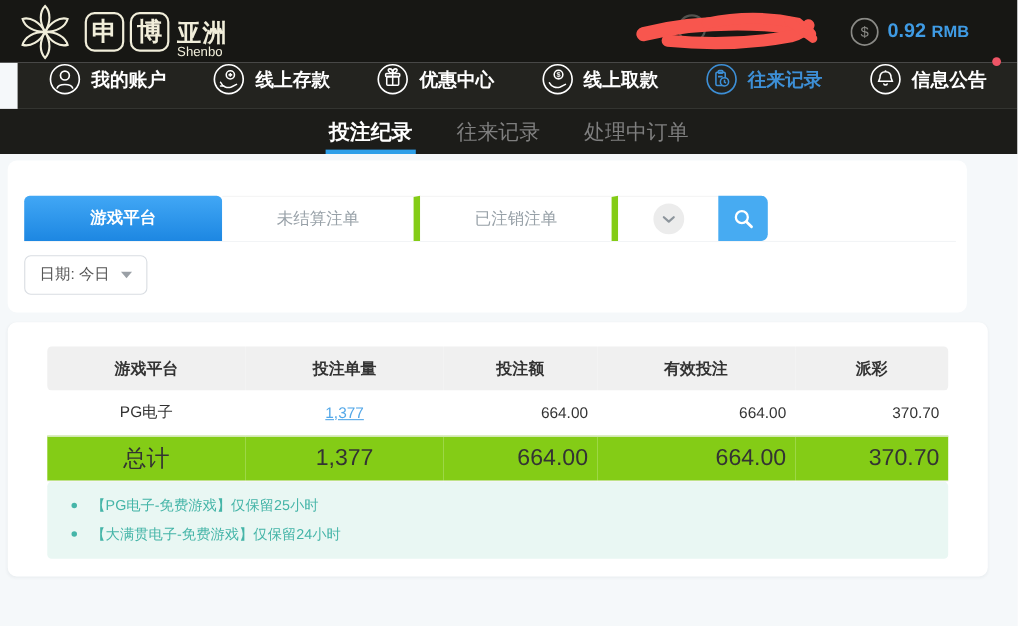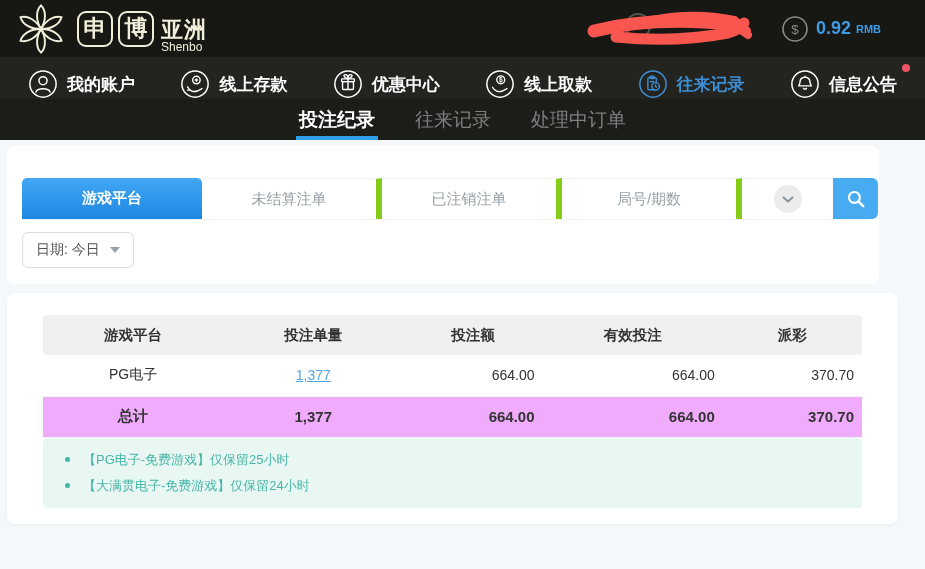"RMB" .balance-currency { font-size: 11px -> 15px }
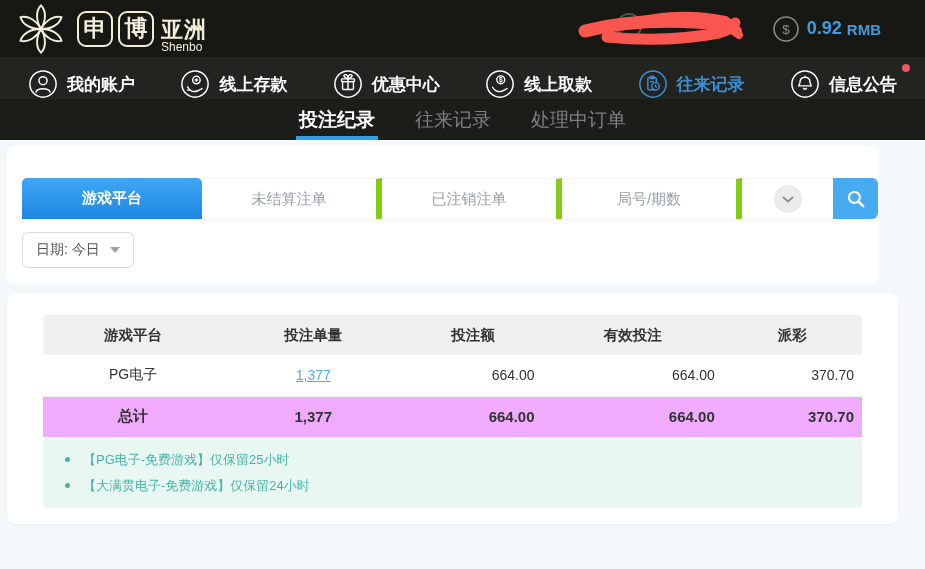"我的账户" .mainnav { align-items: flex-end -> flex-start; margin-left: none -> 16px }
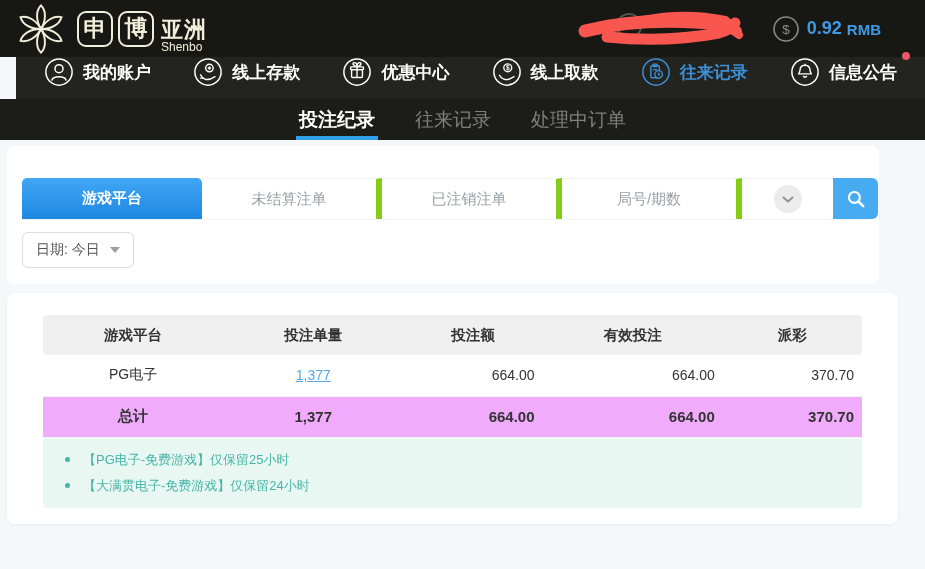"局号/期数" div.ftab { html: <div> <span>局号/期数</span> </div> -> none }
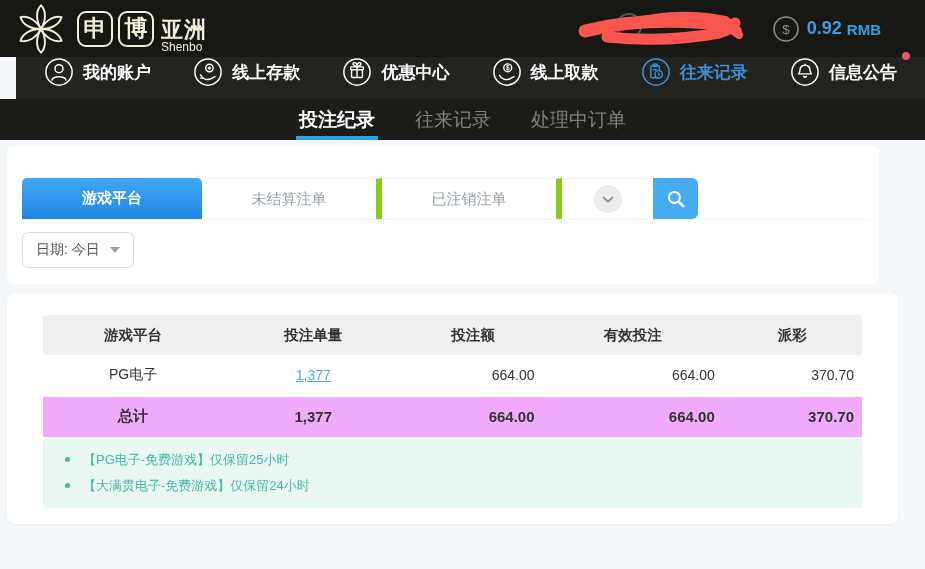"总计" tr.total td { background: #f0abfc -> #84cc16; font-size: 15px -> 21px; font-weight: 700 -> 400 }
